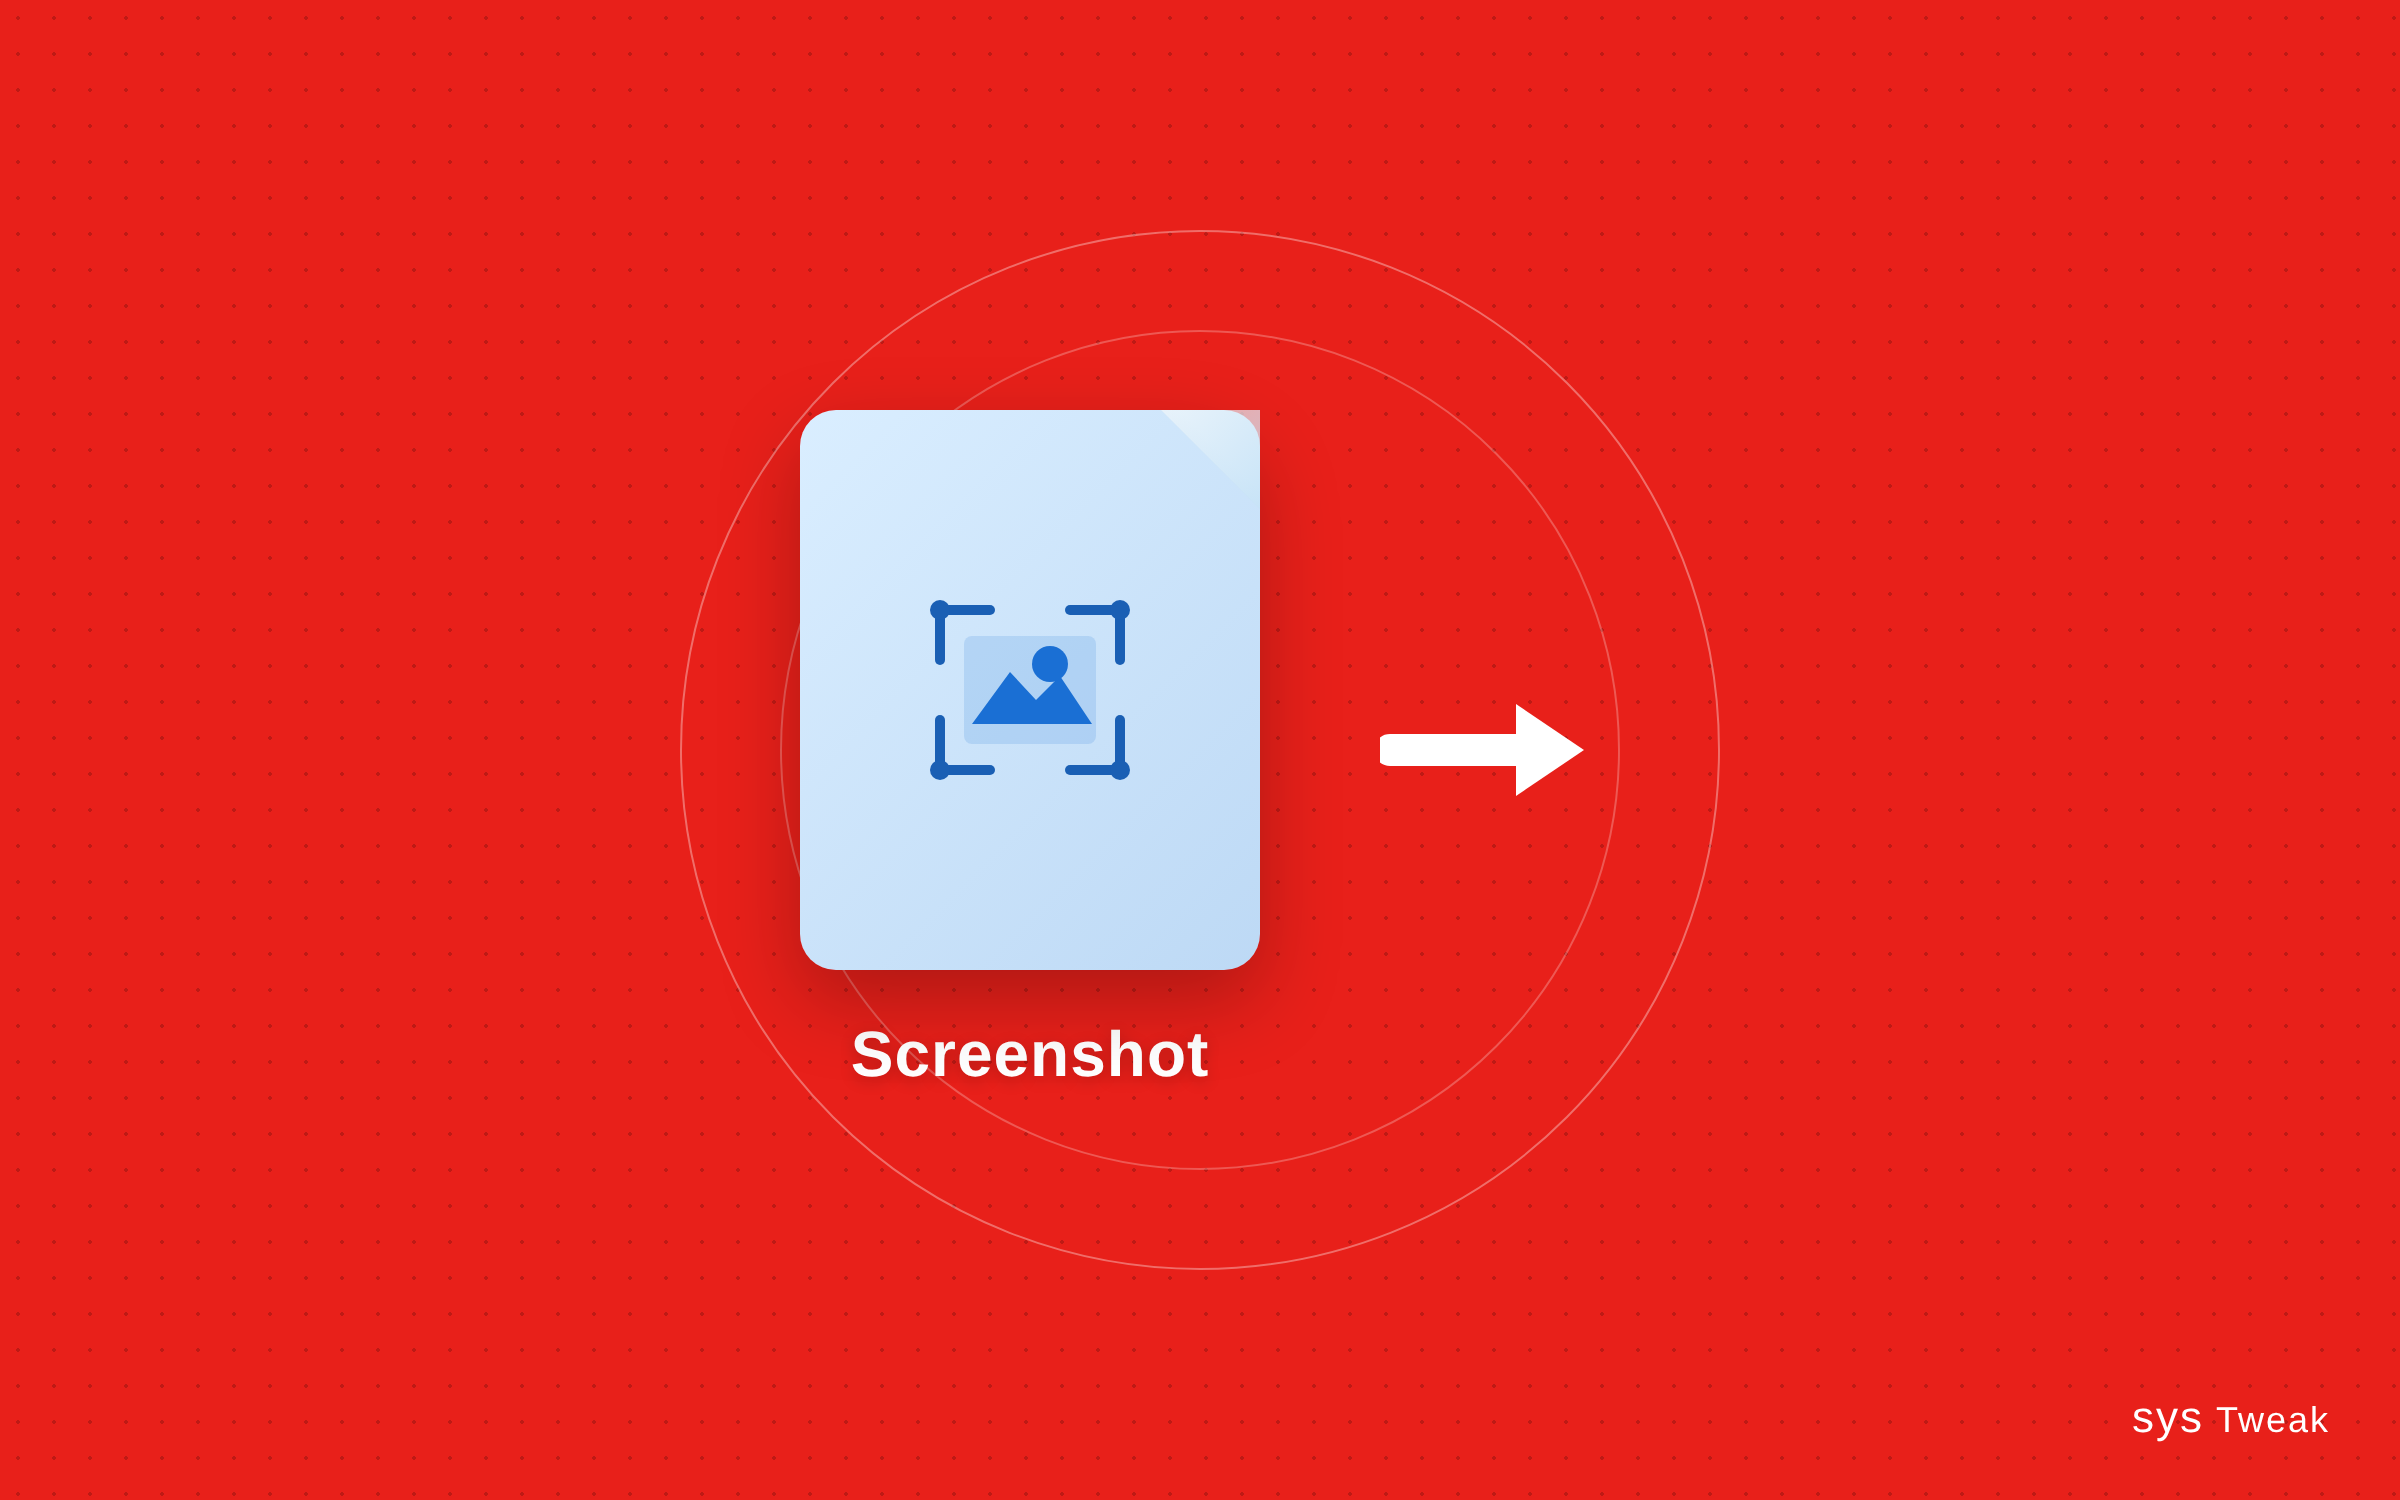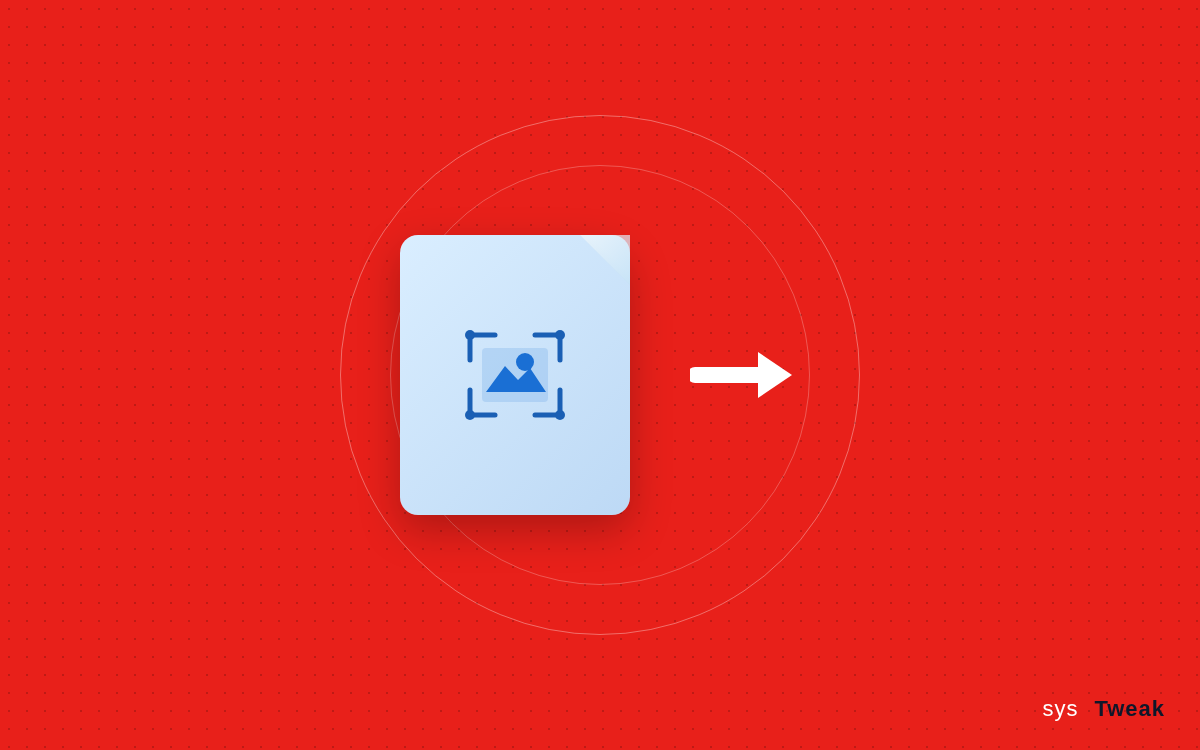"Screenshot" span.card-label { html: none -> <span>Screenshot</span> }
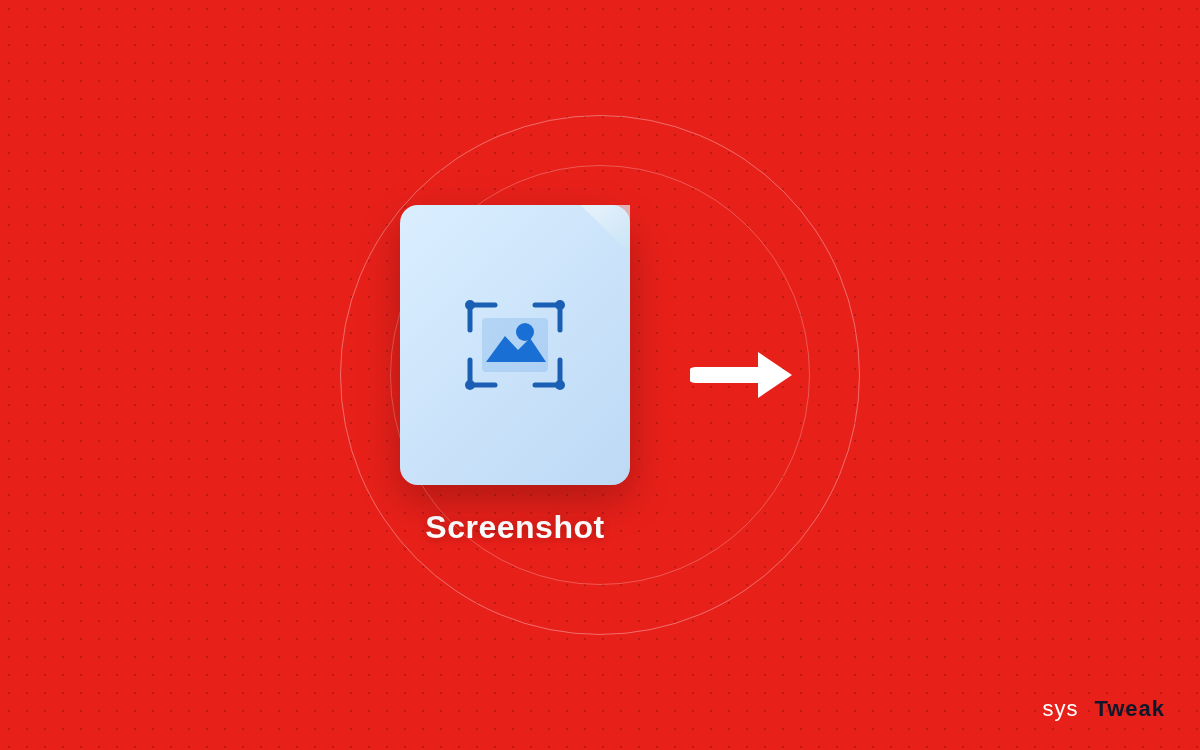"sys" .brand { gap: 16px -> 6px }
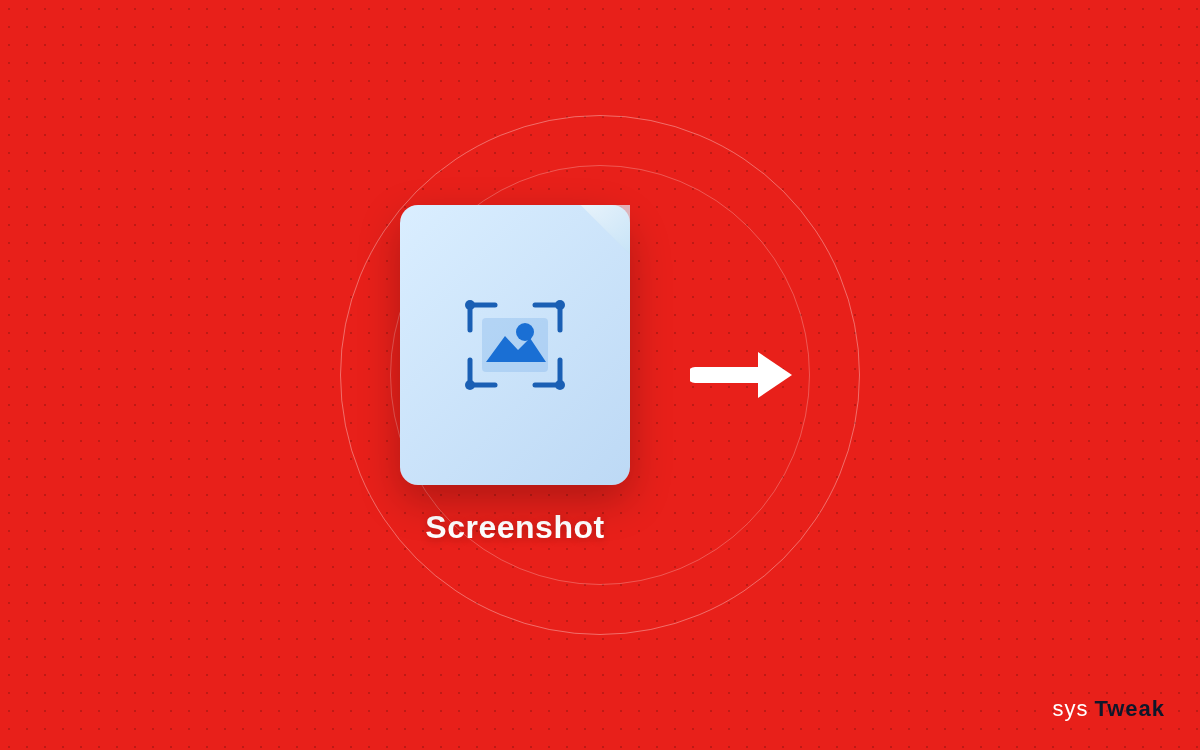"Tweak" .brand-tweak { color: #0f172a -> #ffffff; font-size: 22px -> 18px; font-weight: 700 -> 400 }
